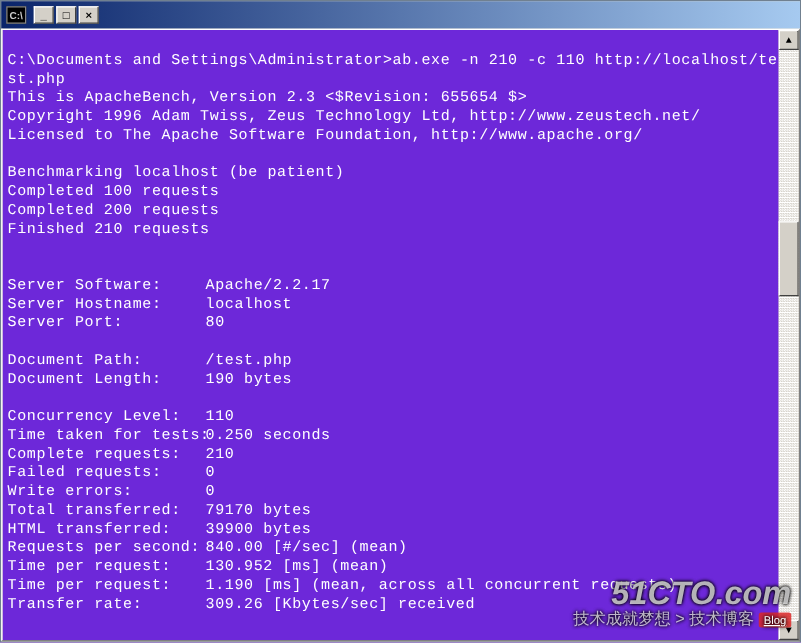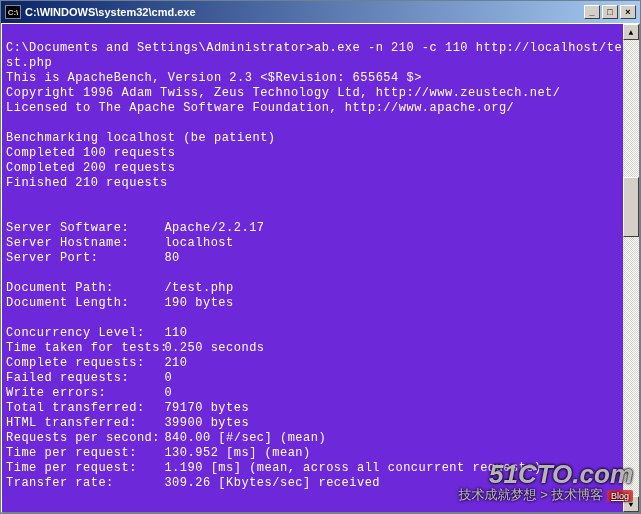"C:\WINDOWS\system32\cmd.exe" div.title { html: <div>C:\WINDOWS\system32\cmd.exe</div> -> none }
